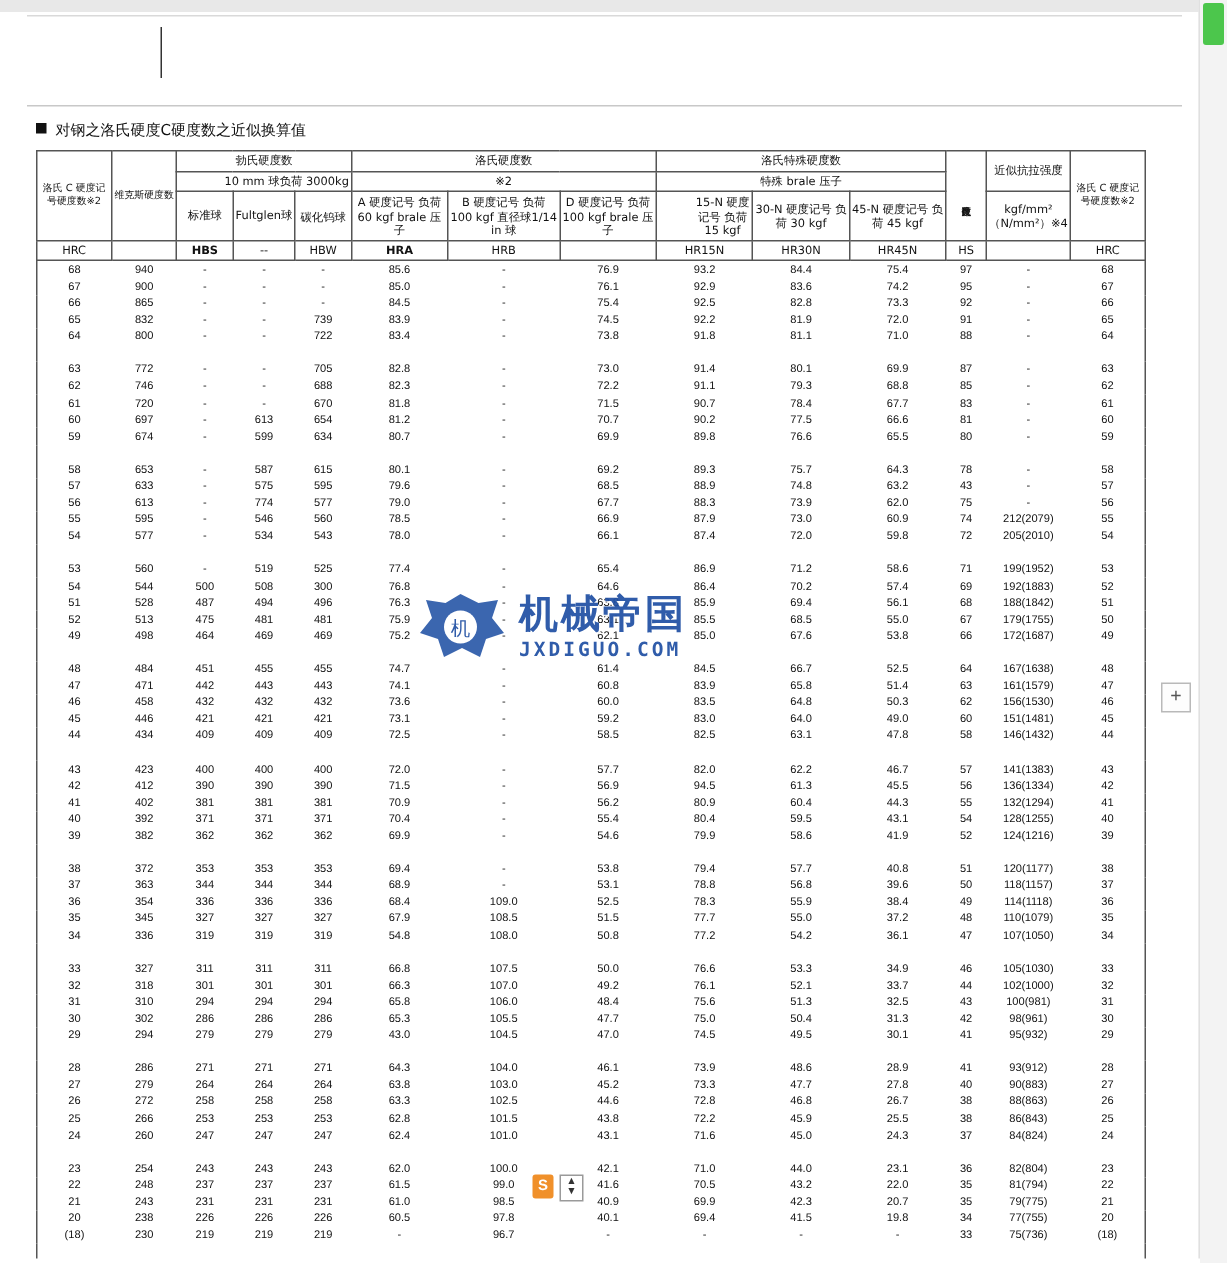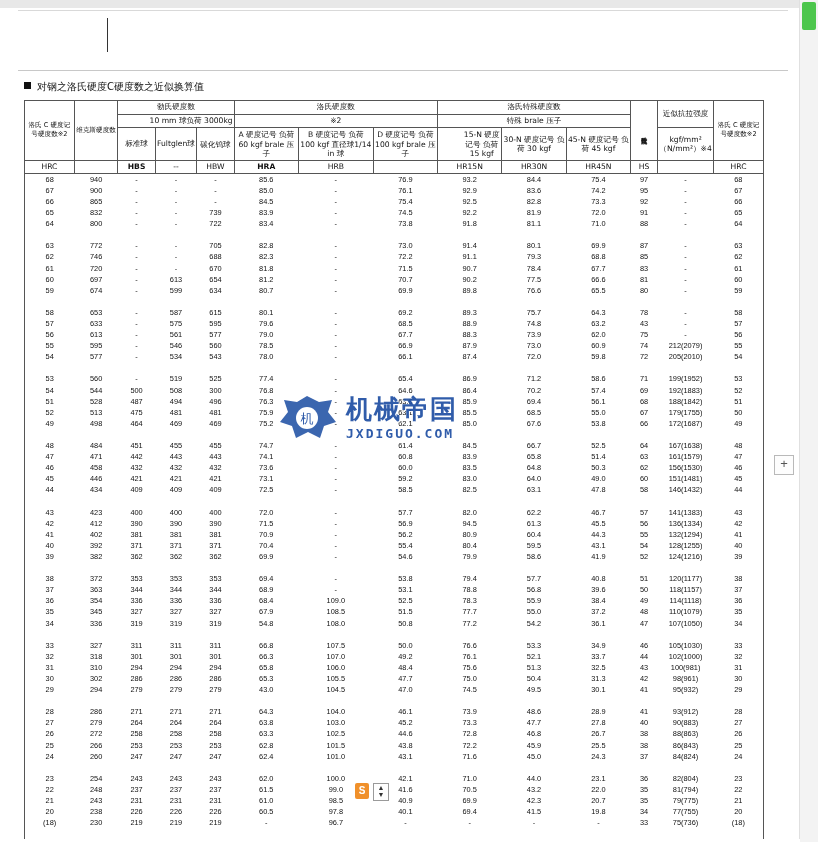"561" td { text: 561 -> 774 }
